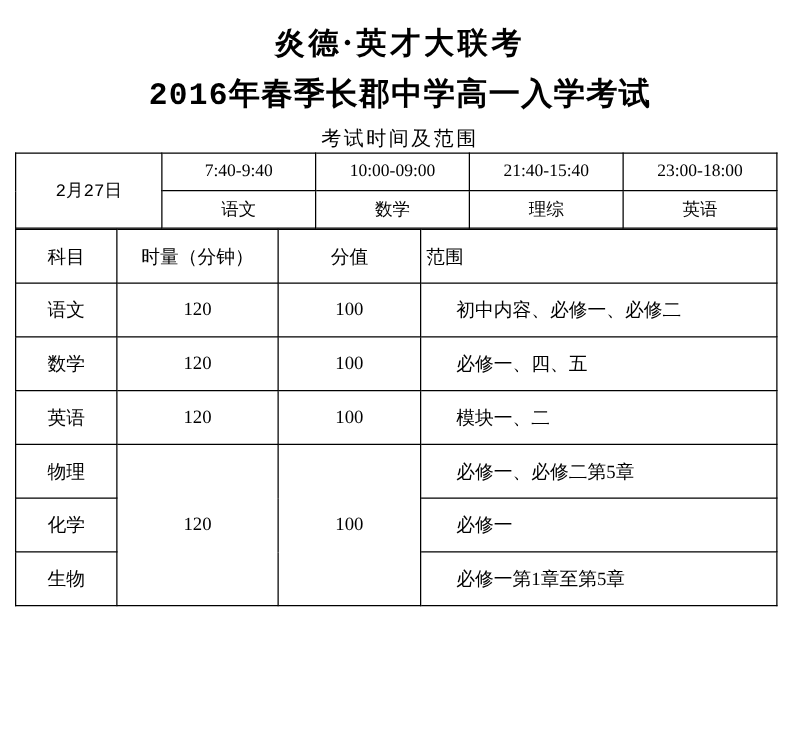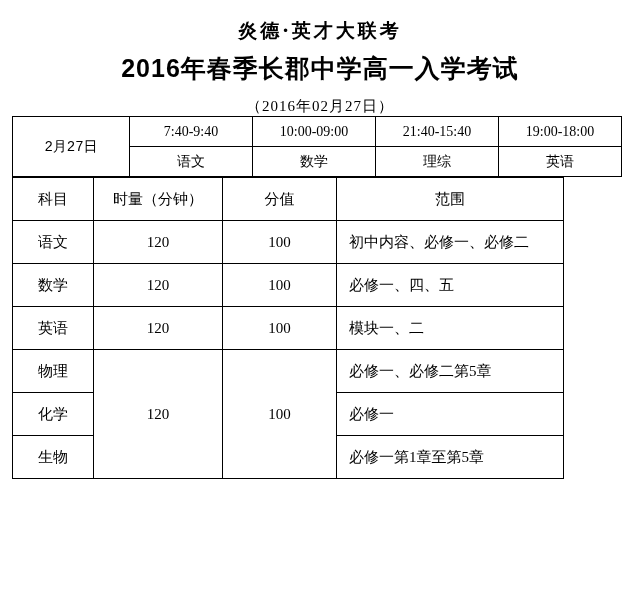"炎德·英才大联考" .title-line1 { font-size: 19px -> 24px }
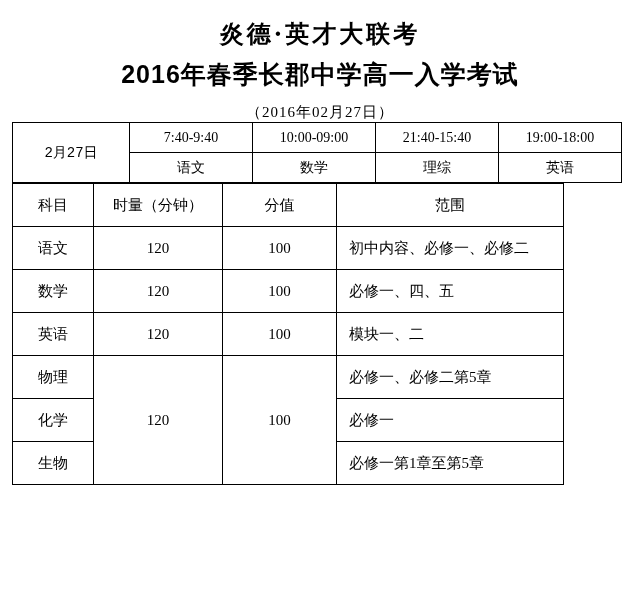"2016年春季长郡中学高一入学考试" .title-line2 { font-family: Liberation Sans, sans-serif -> Liberation Mono, monospace }
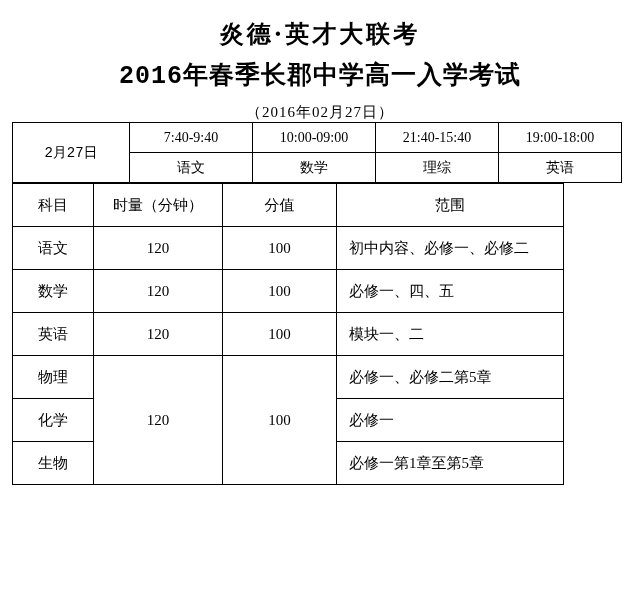"考试时间及范围" div.title-line3 { html: none -> <div>考试时间及范围</div> }
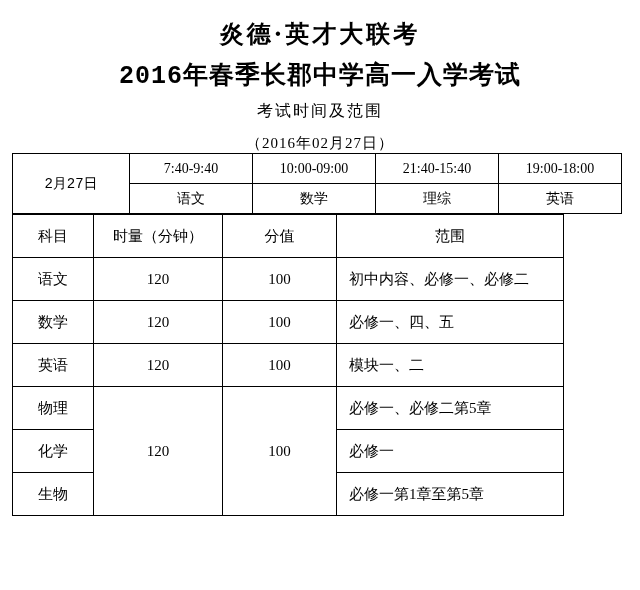"（2016年02月27日）" div.title-line4 { html: <div>（2016年02月27日）</div> -> none }
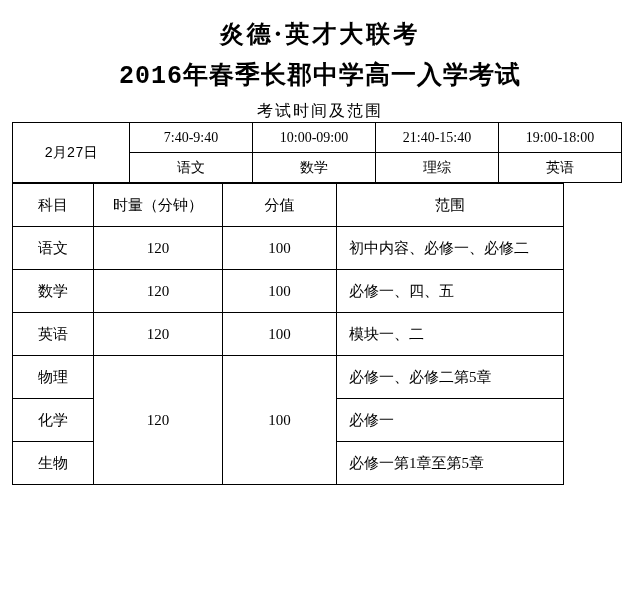"19:00-18:00" td { text: 19:00-18:00 -> 23:00-18:00 }
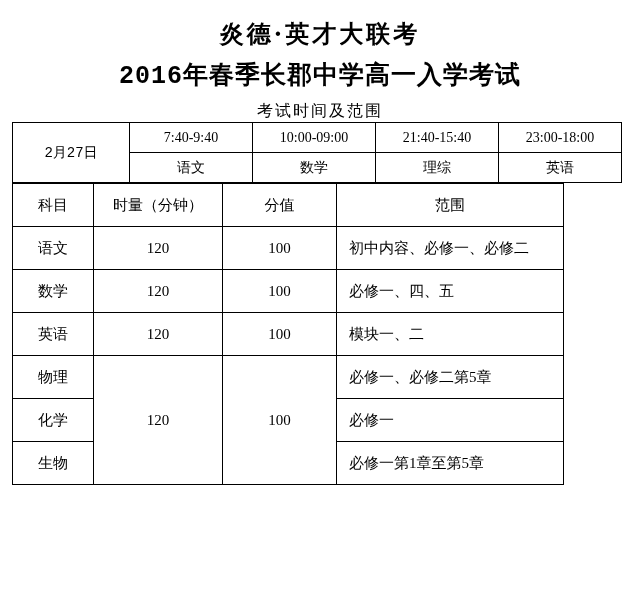"科目" .tbl-range { width: 552px -> 610px }
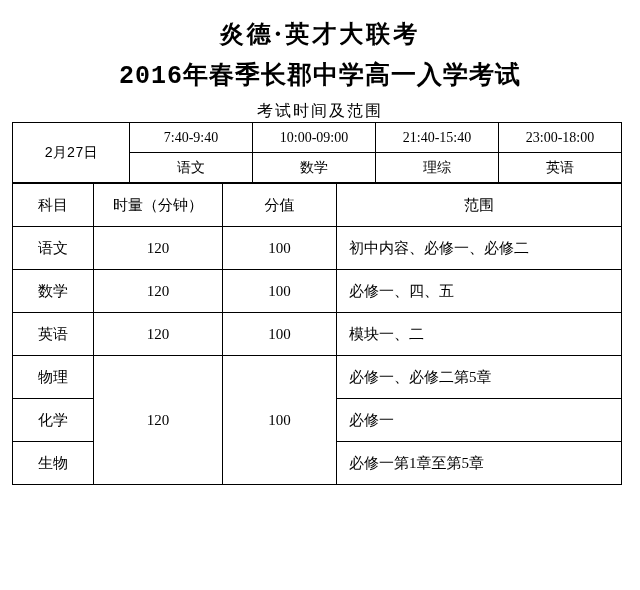"范围" .tbl-range td.scope-head { text-align: center -> none }
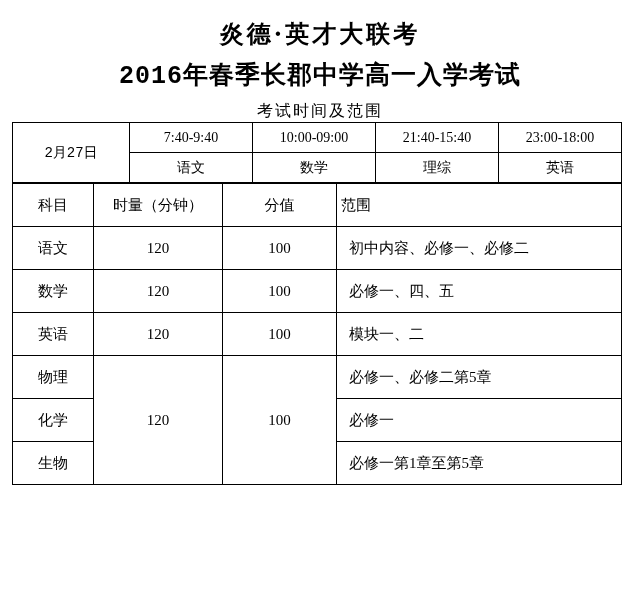"初中内容、必修一、必修二" .tbl-range td.scope { padding-left: 12px -> 28px }
